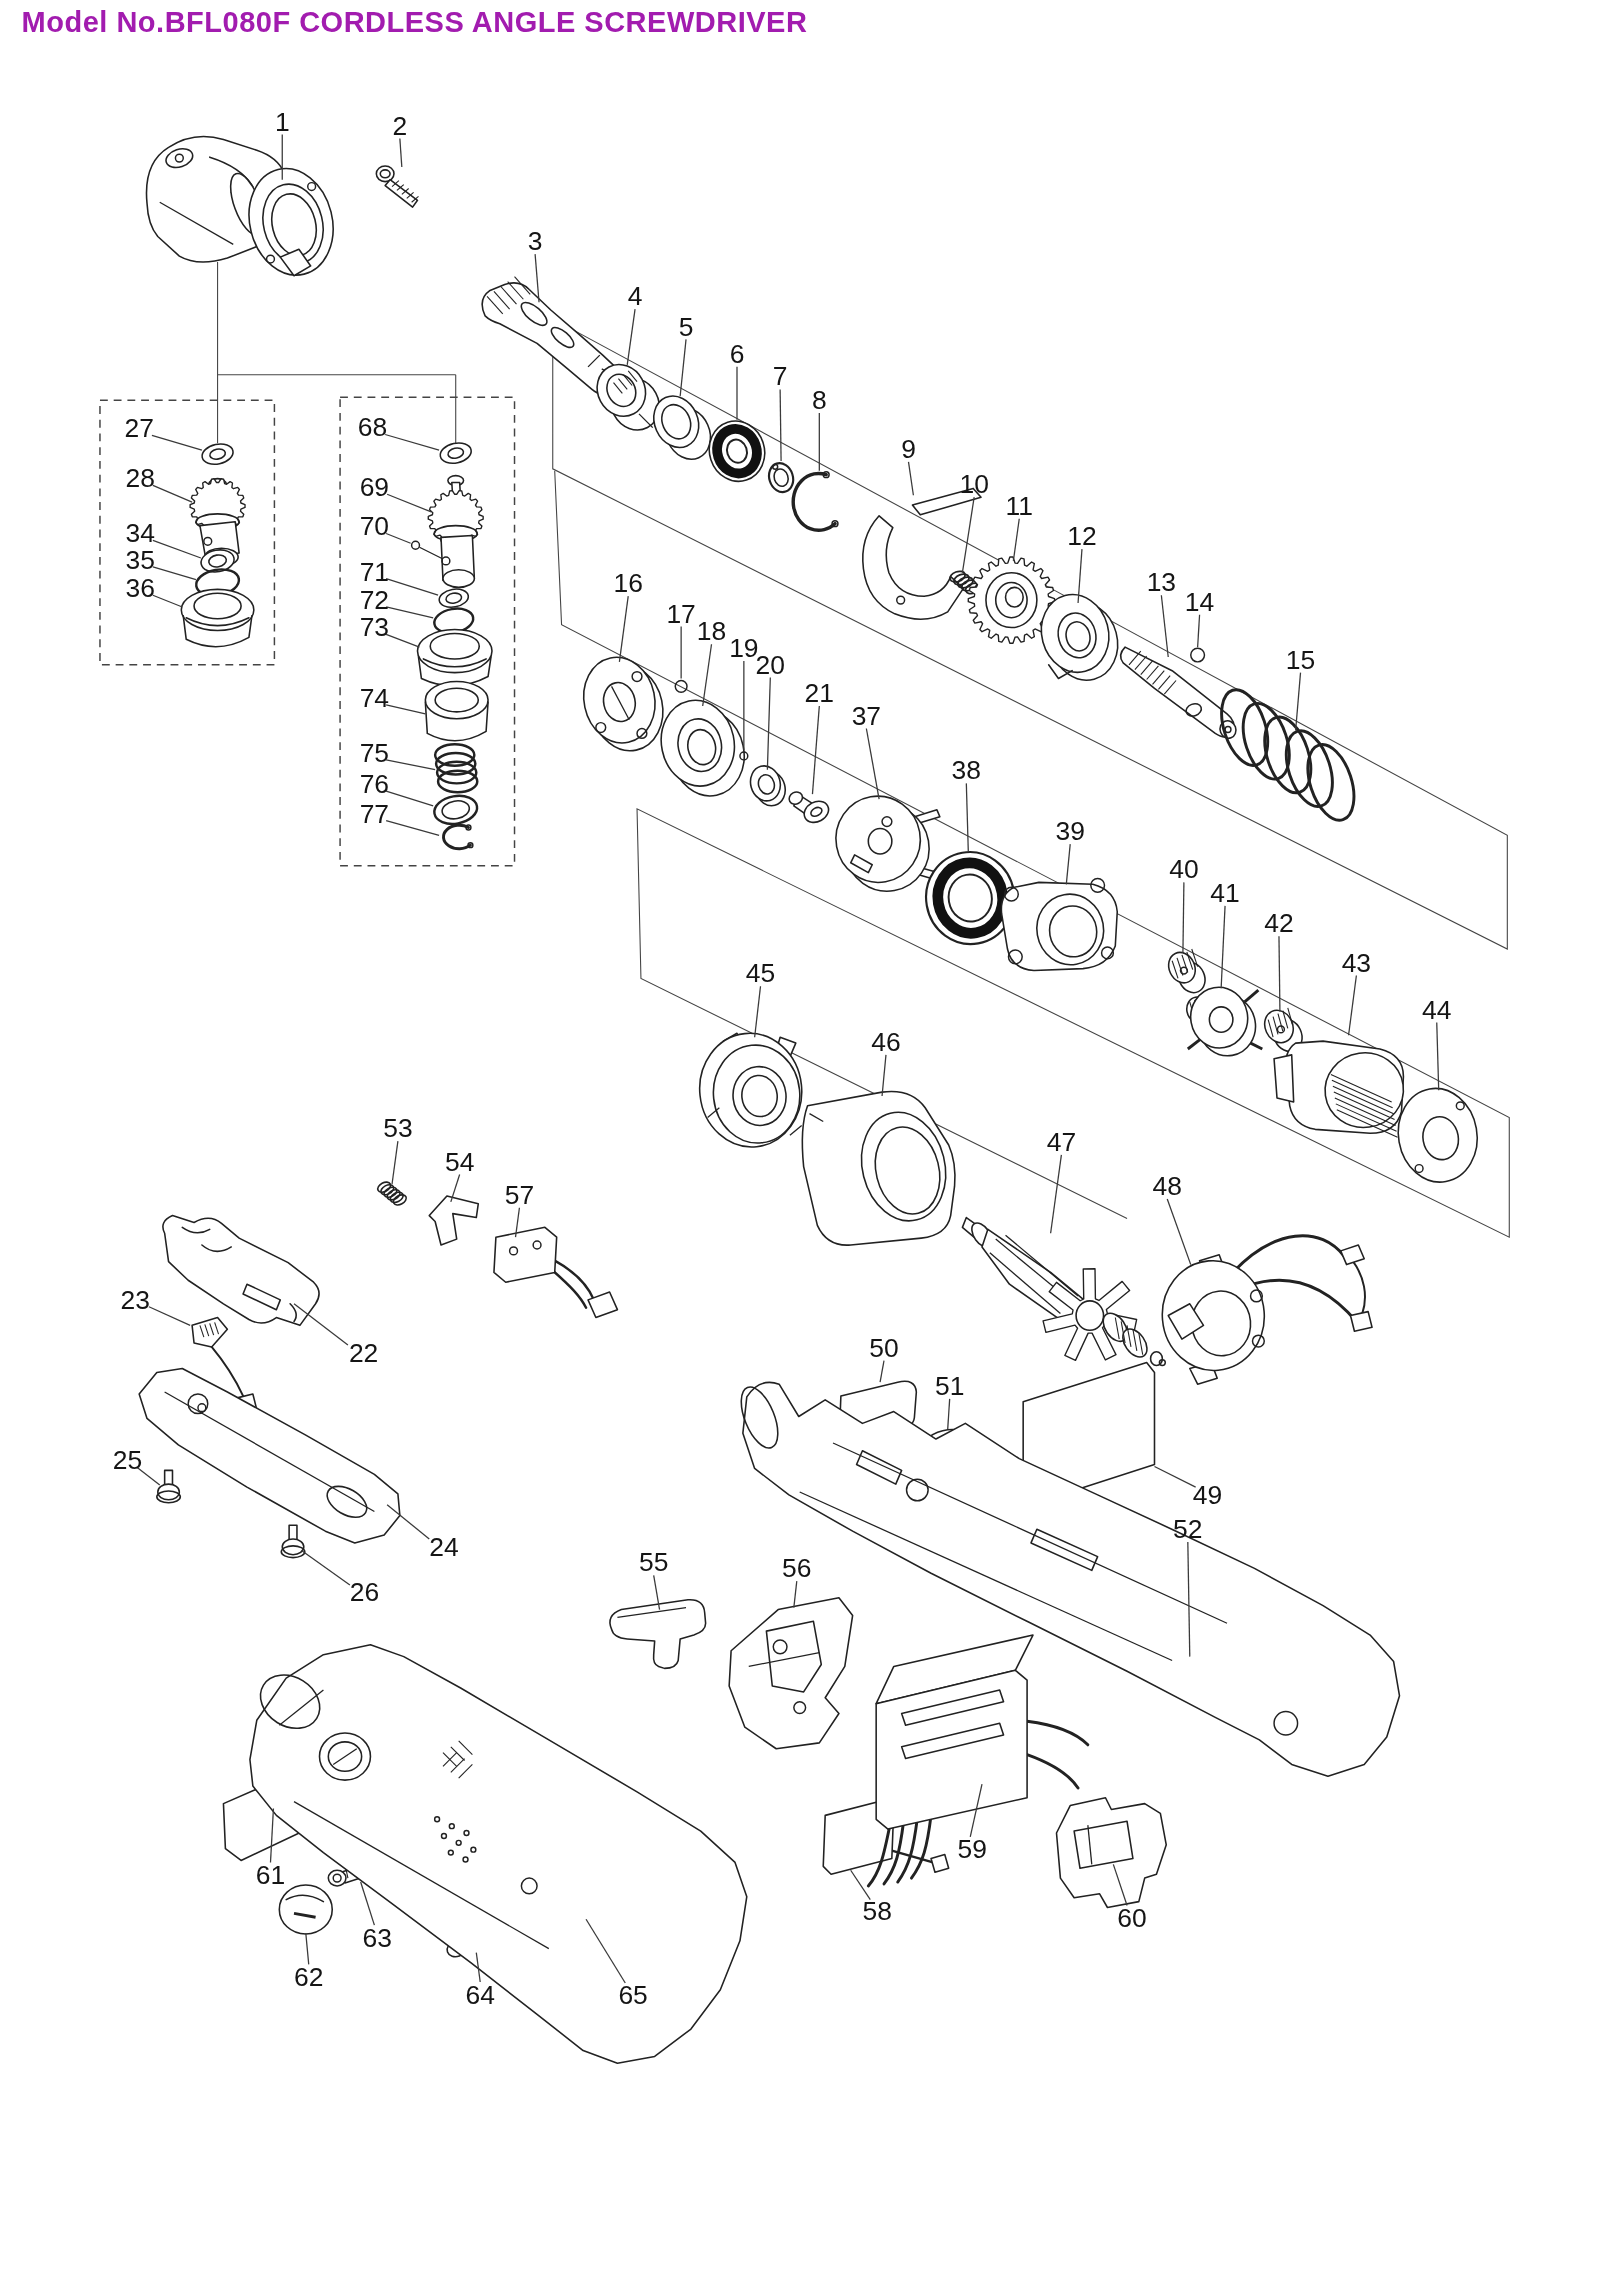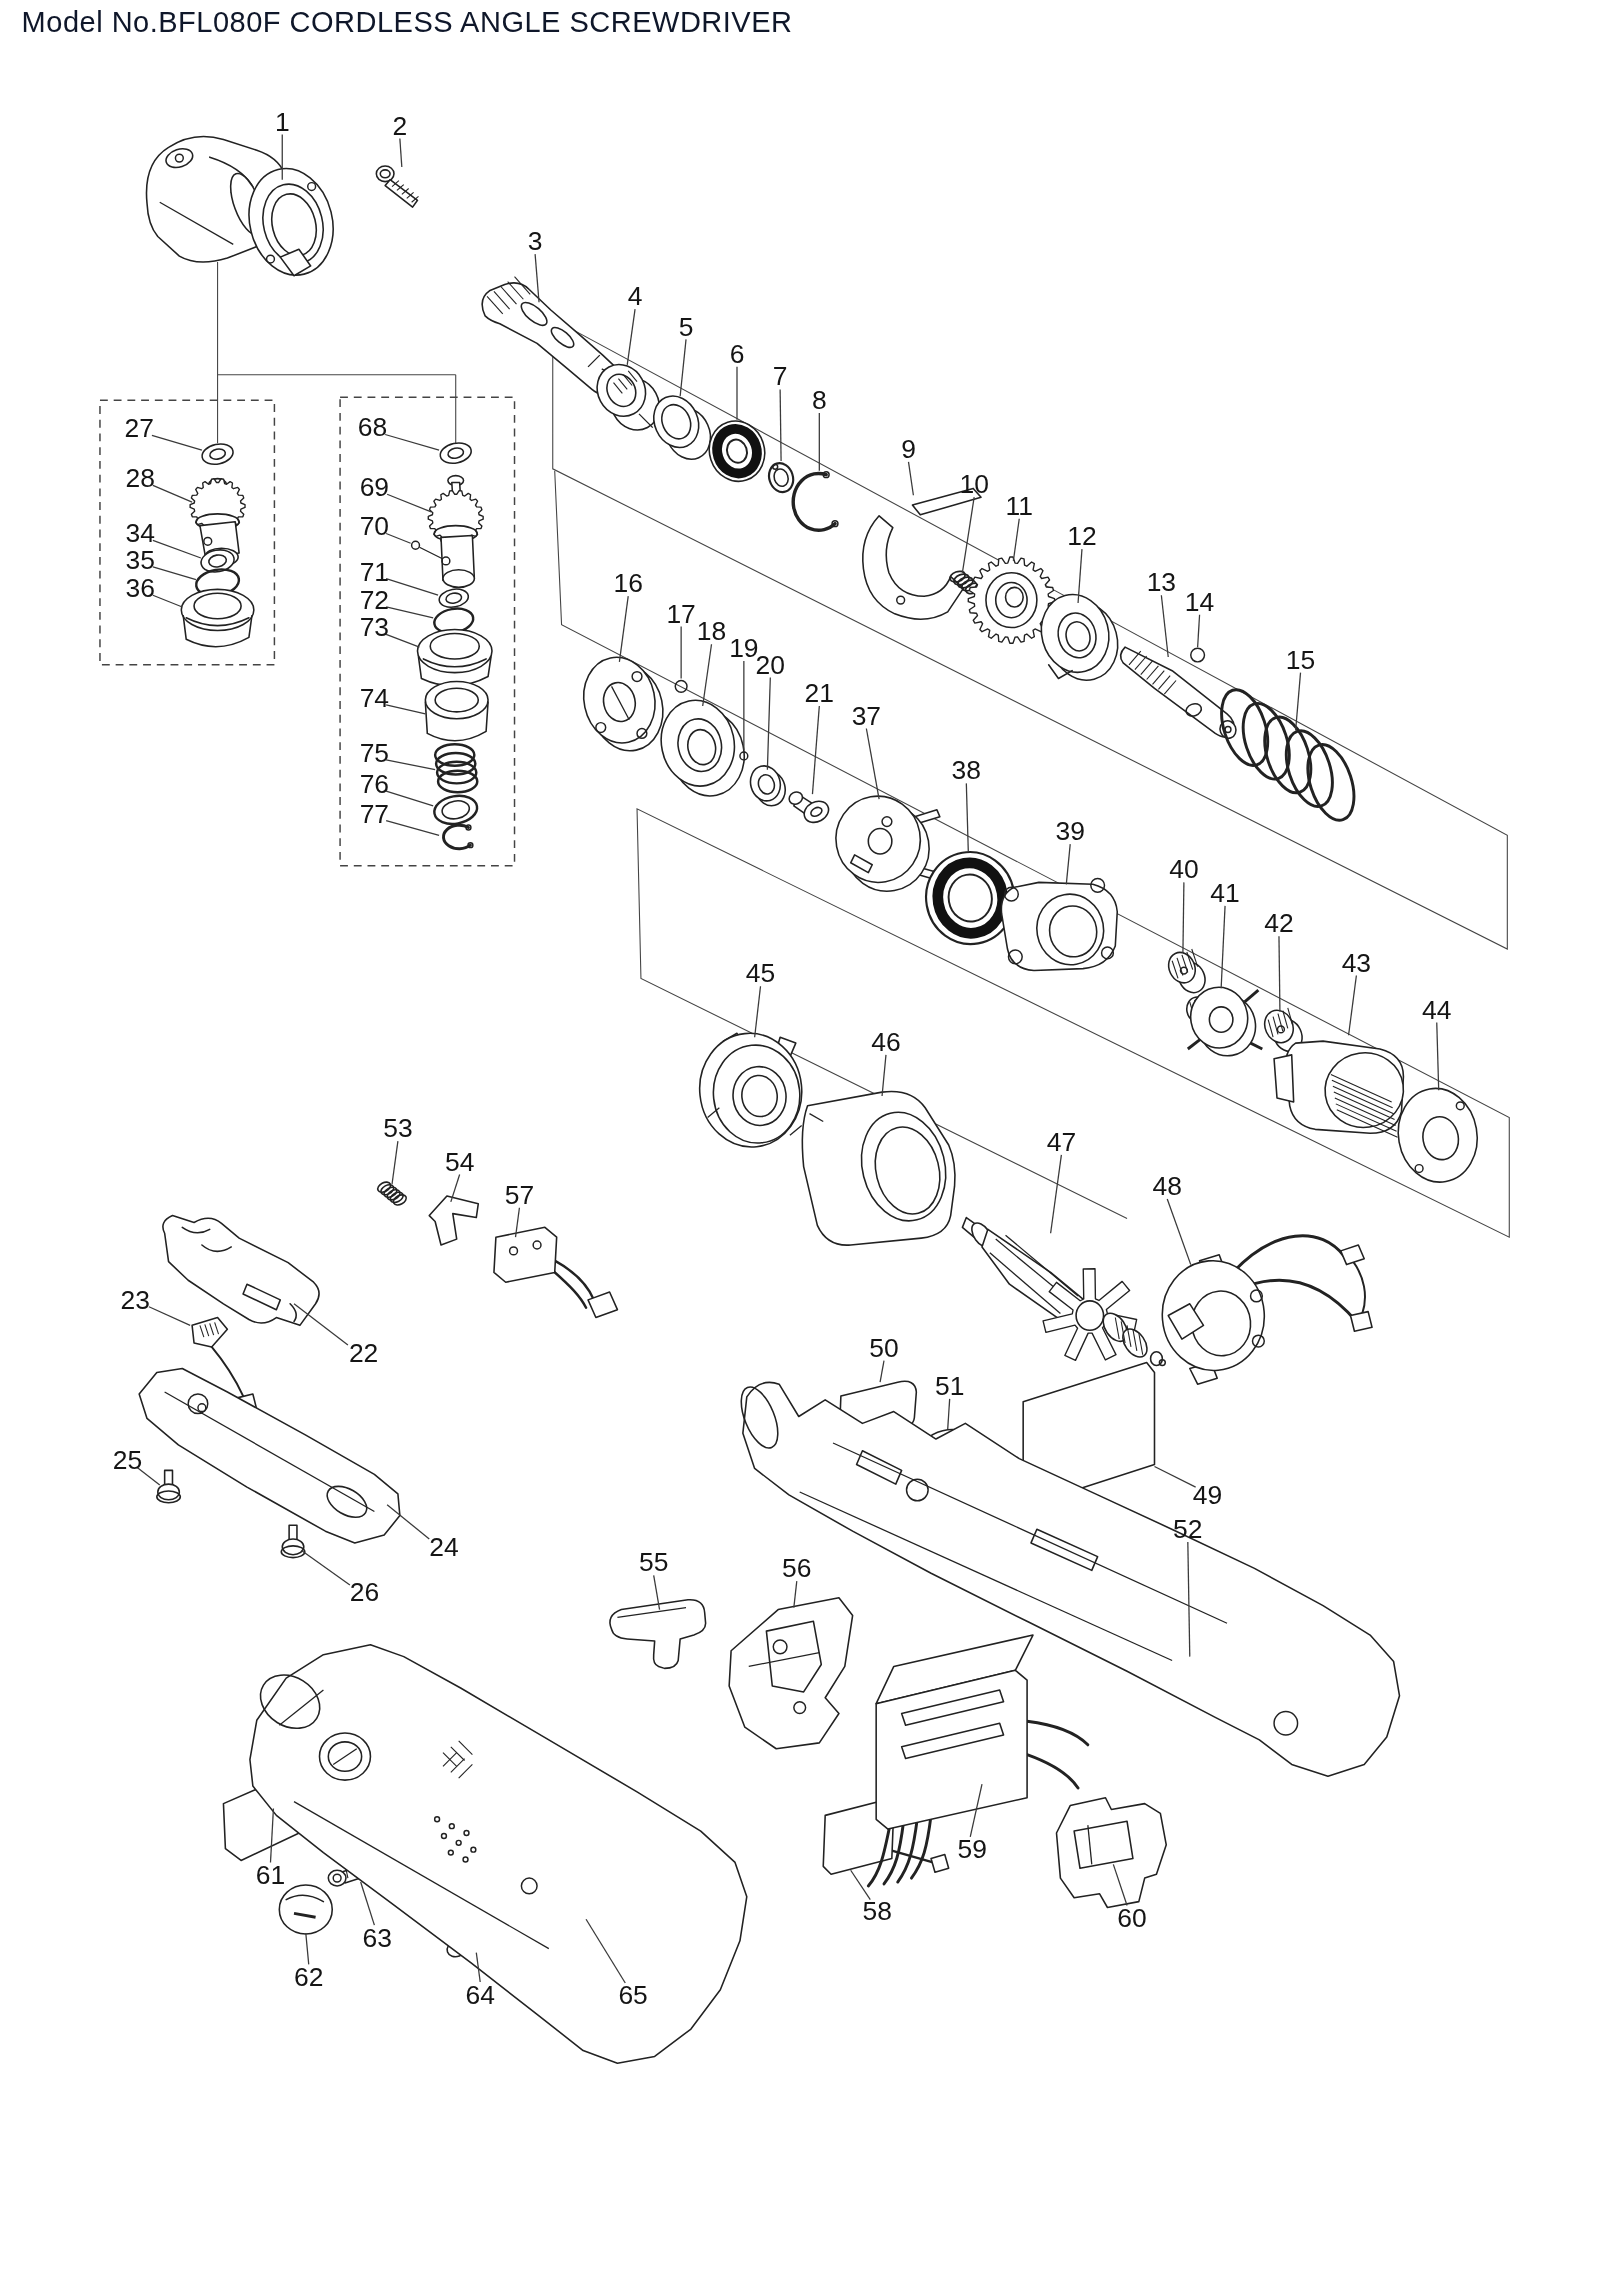"Model No.BFL080F CORDLESS ANGLE" #page-title { color: #0f172a -> #a21caf; font-weight: 400 -> 700 }
